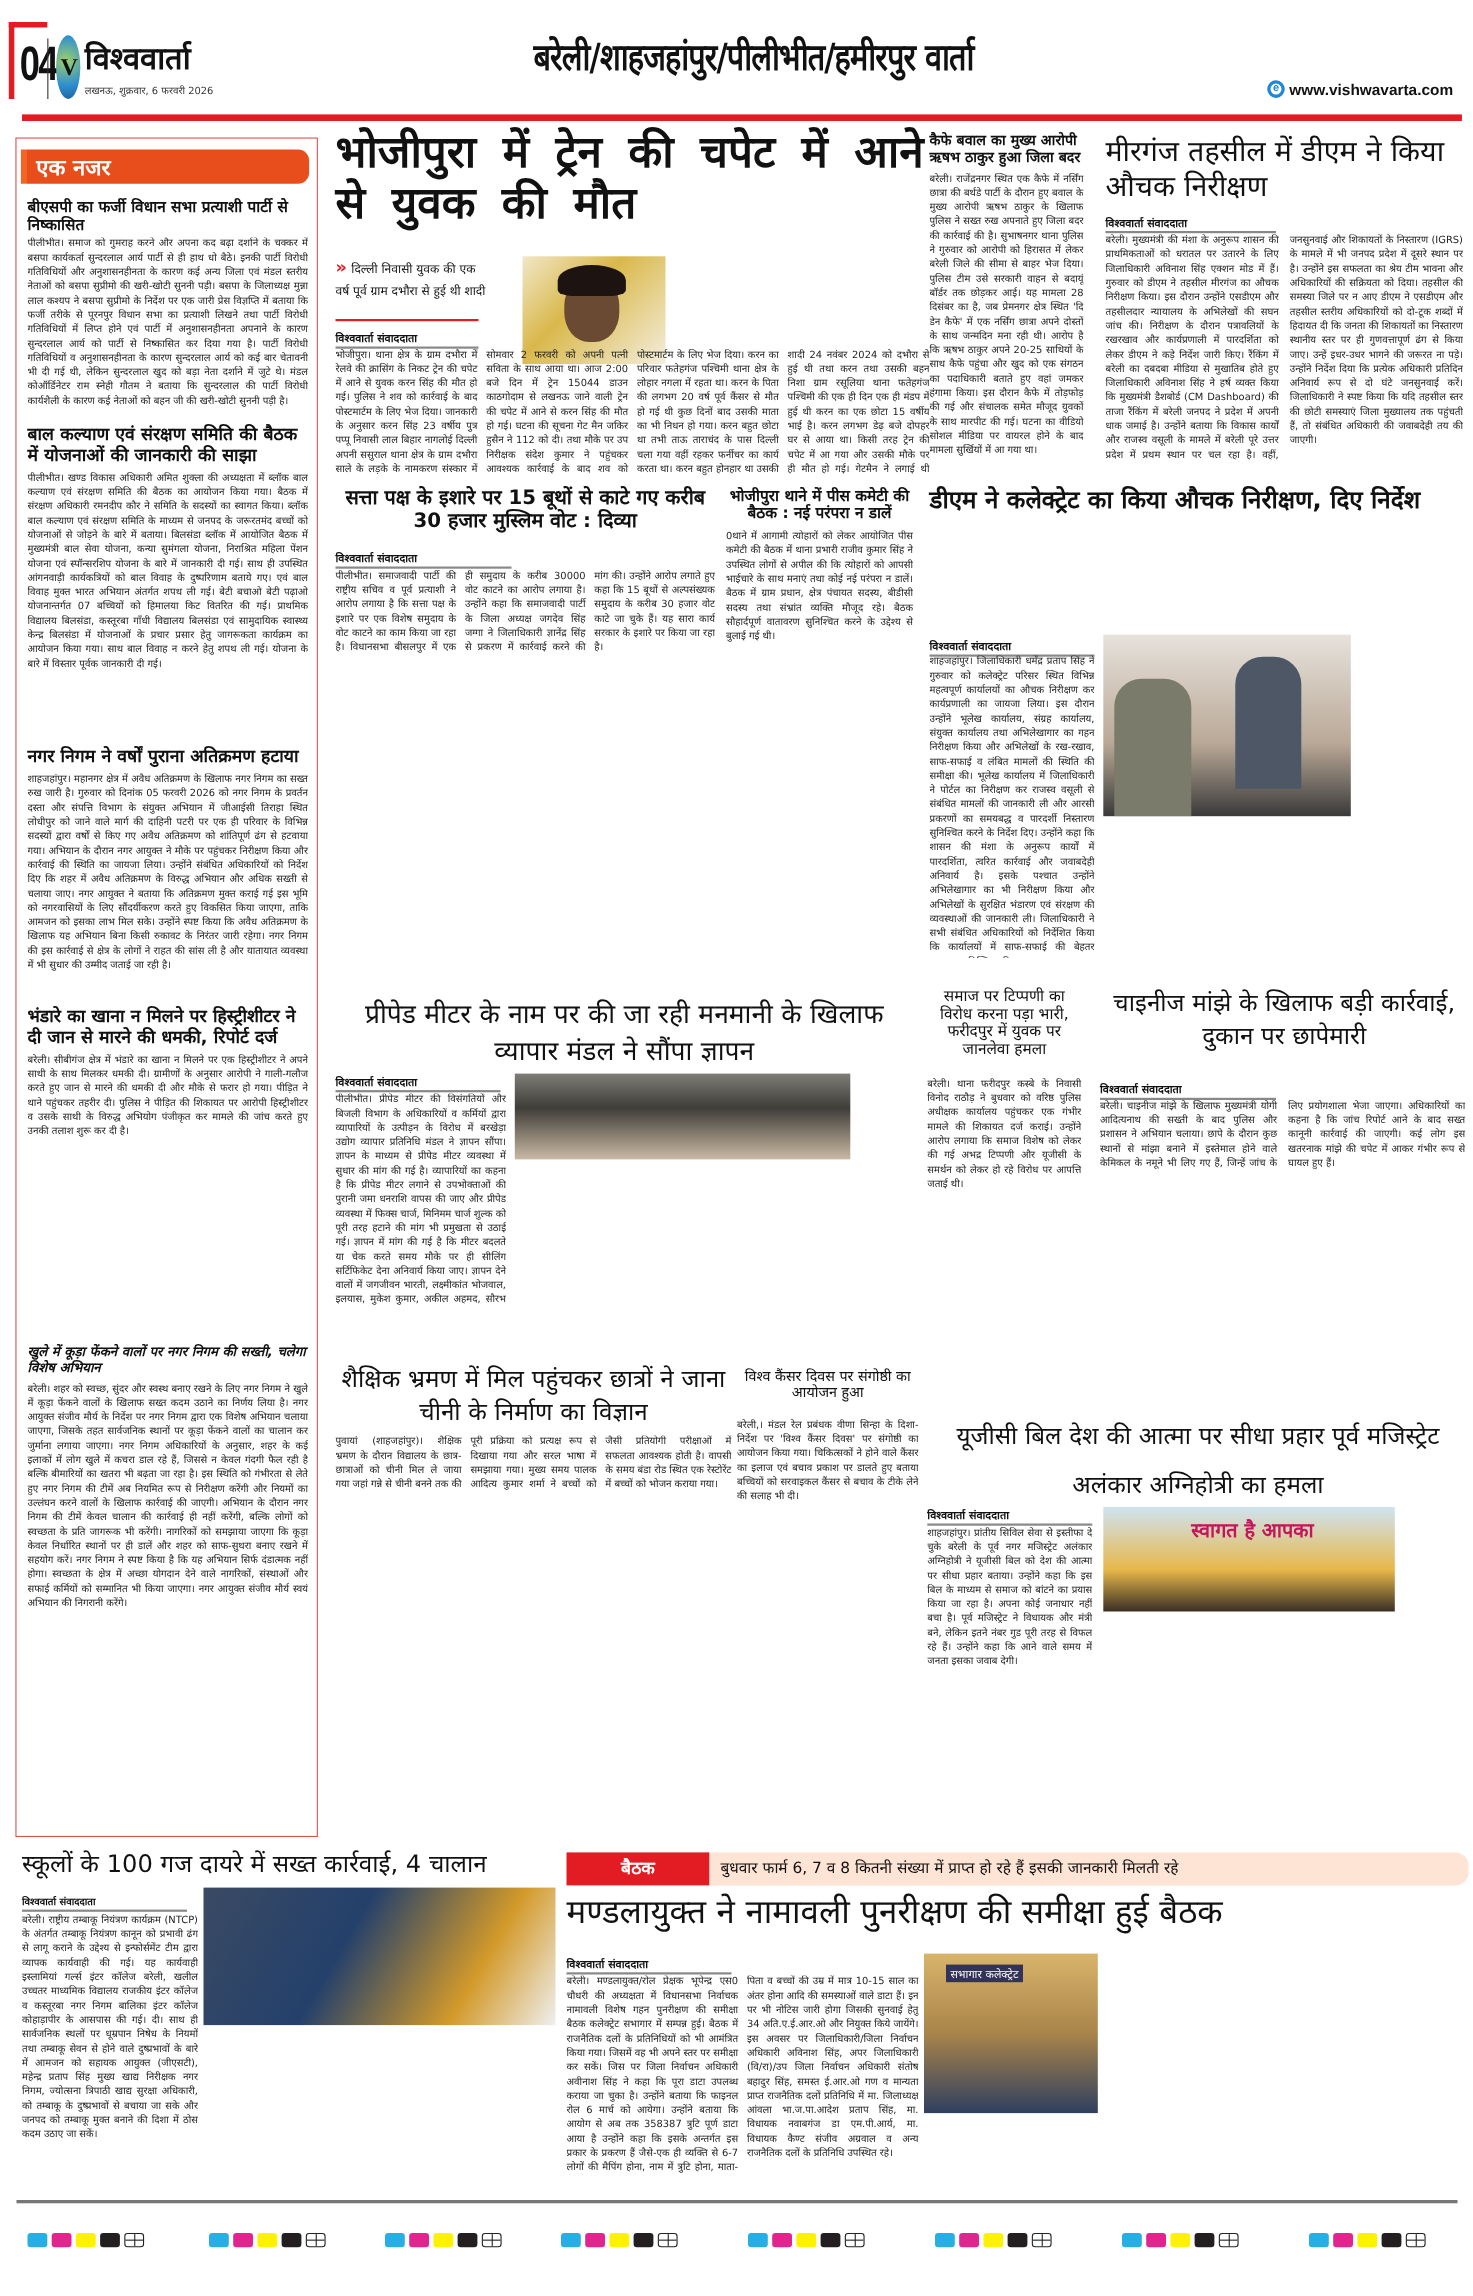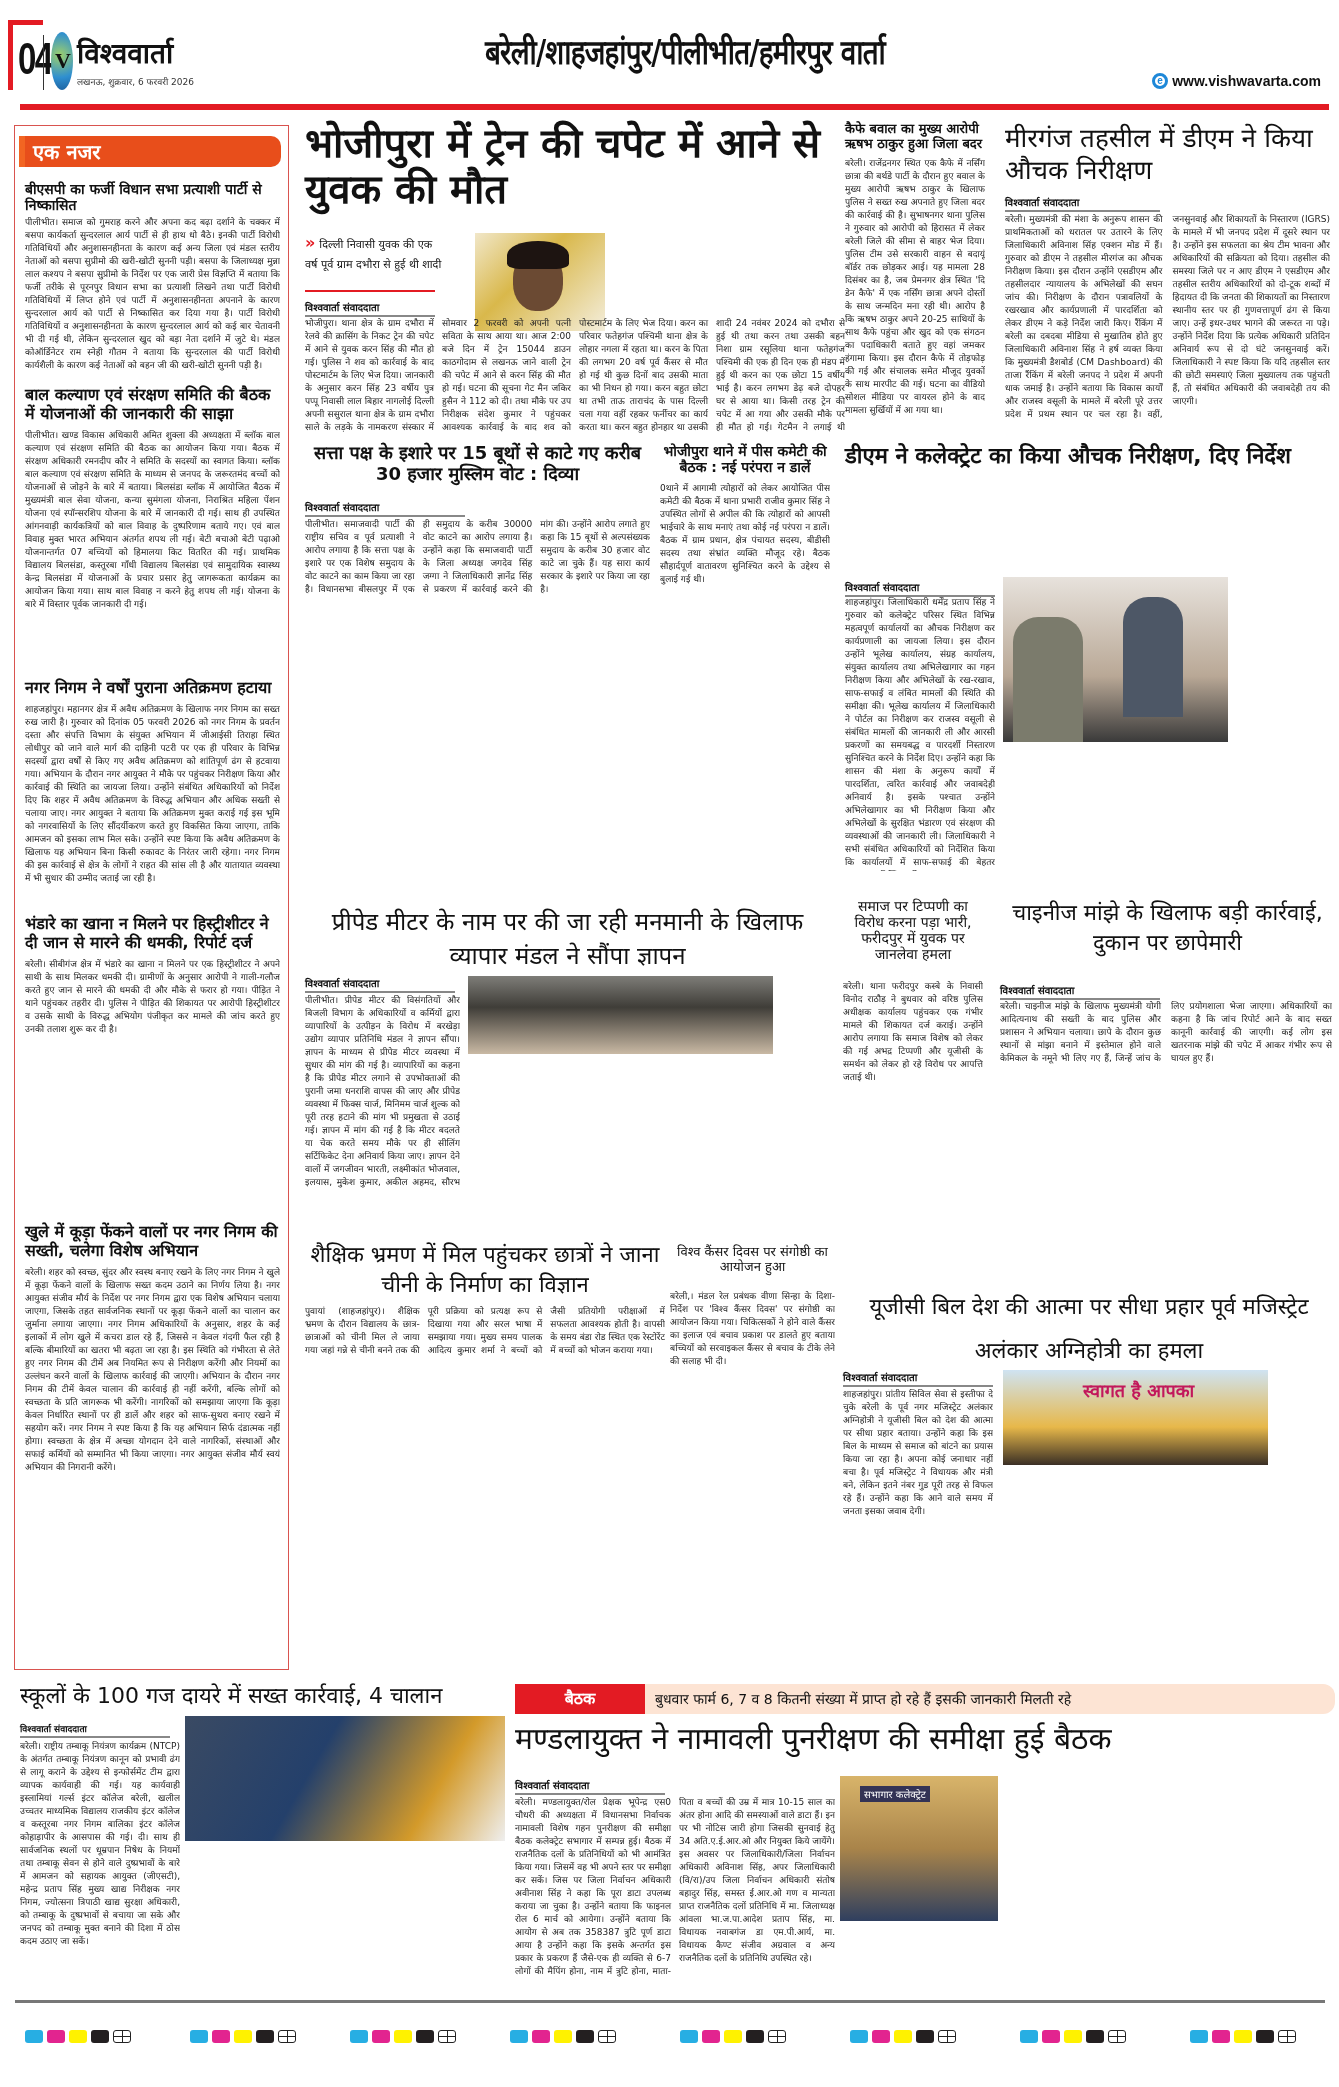"भोजीपुरा में ट्रेन की चपेट" h1.hl { font-family: none -> Liberation Mono, monospace }
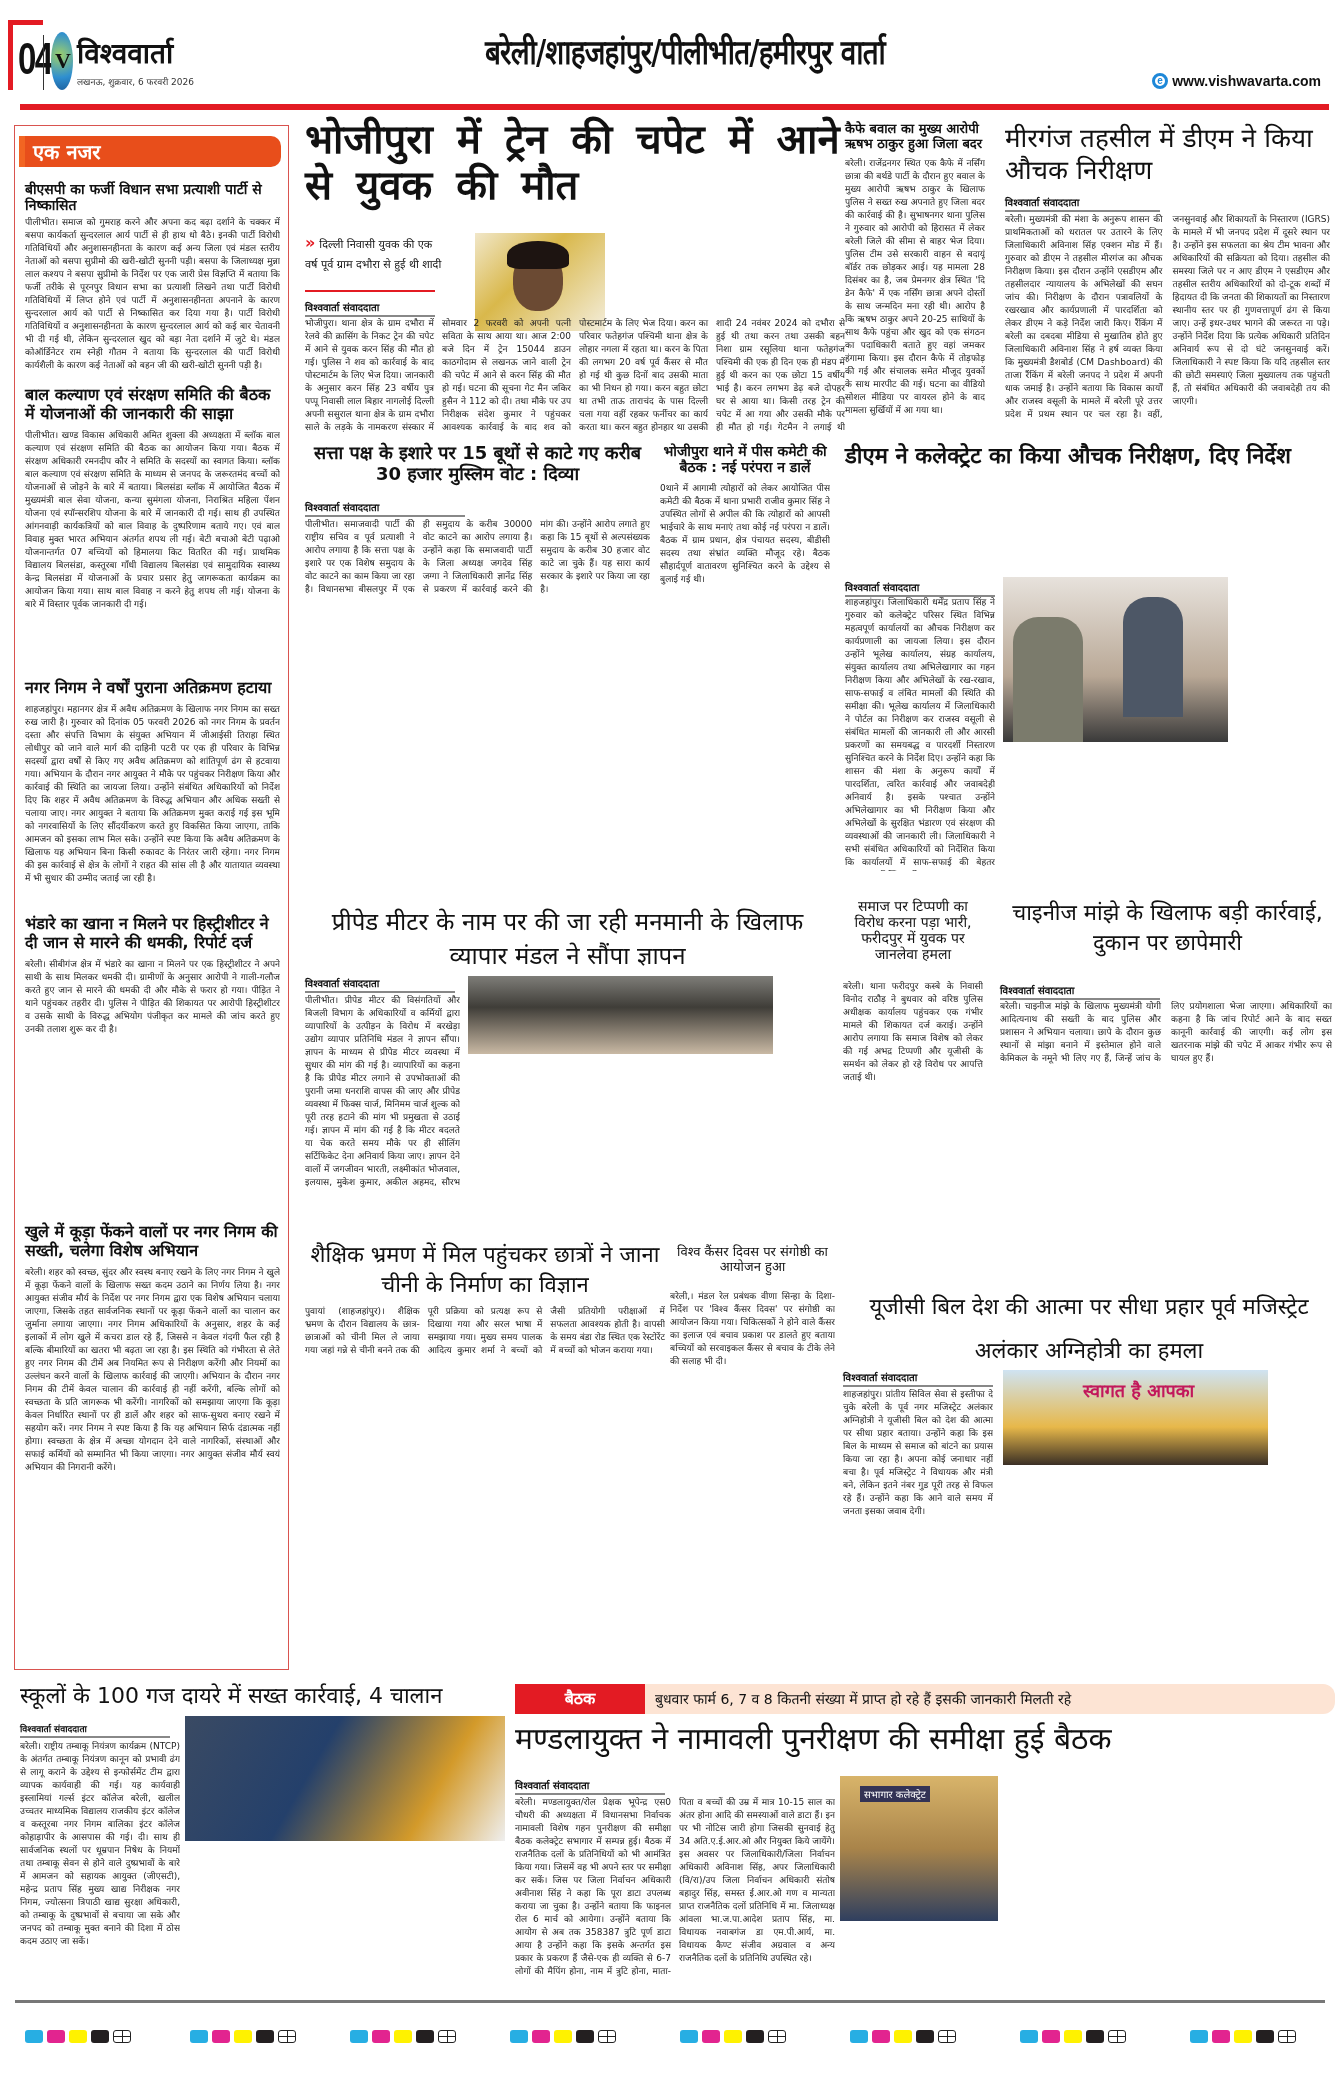"खुले में कूड़ा फेंकने वालों" h3.hl { font-size: 16px -> 12px; font-style: none -> italic }
